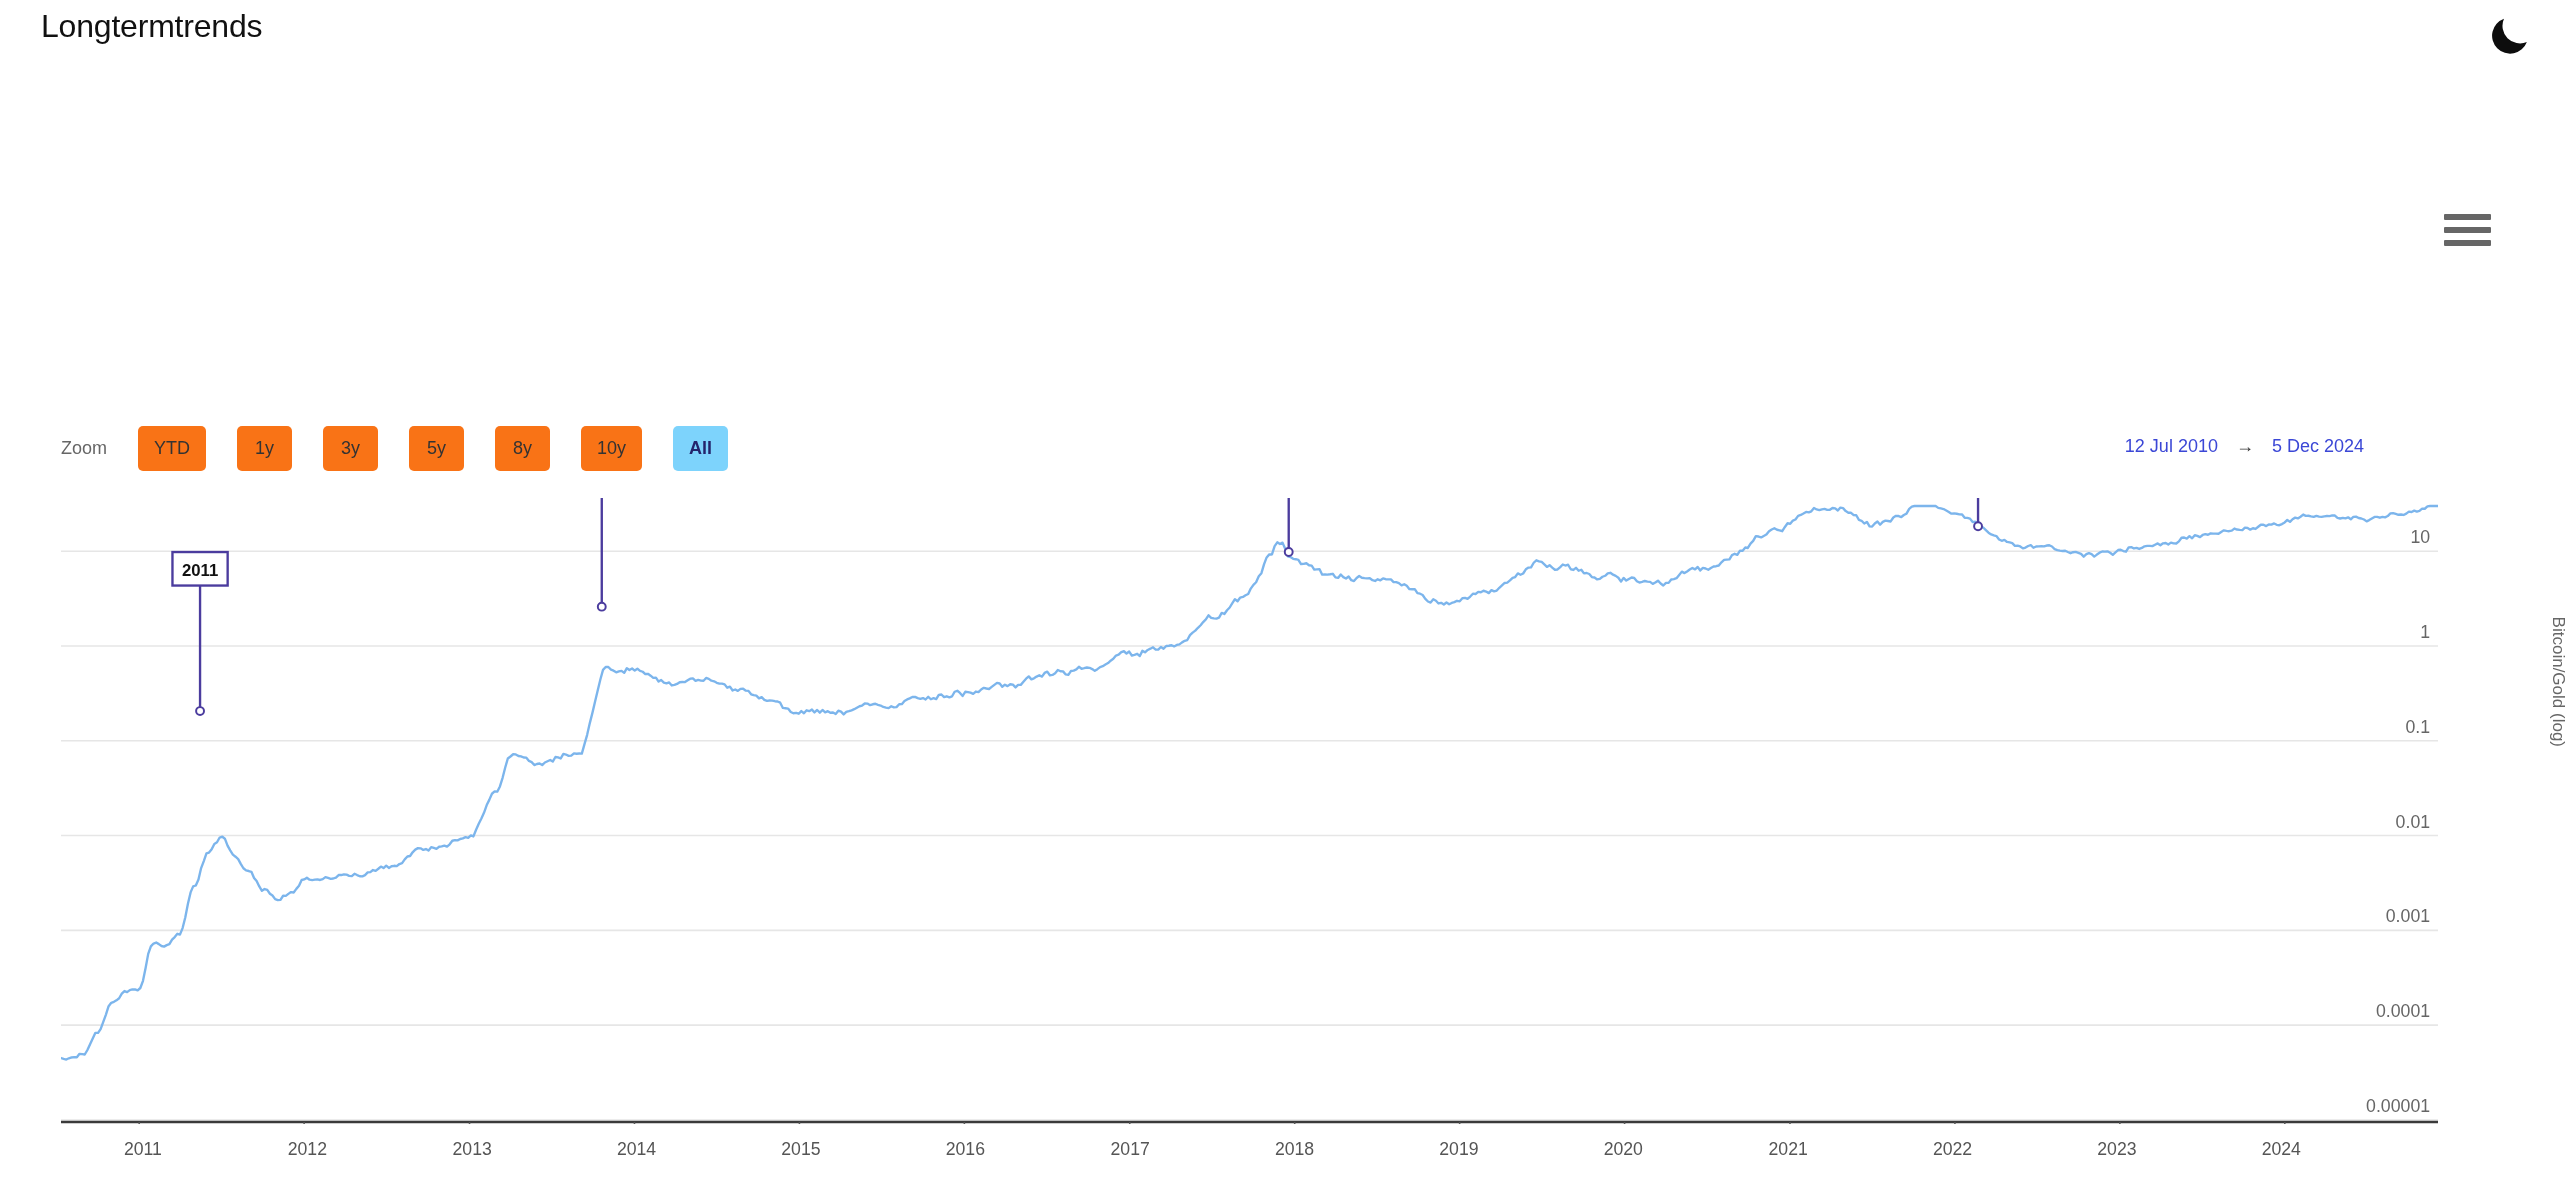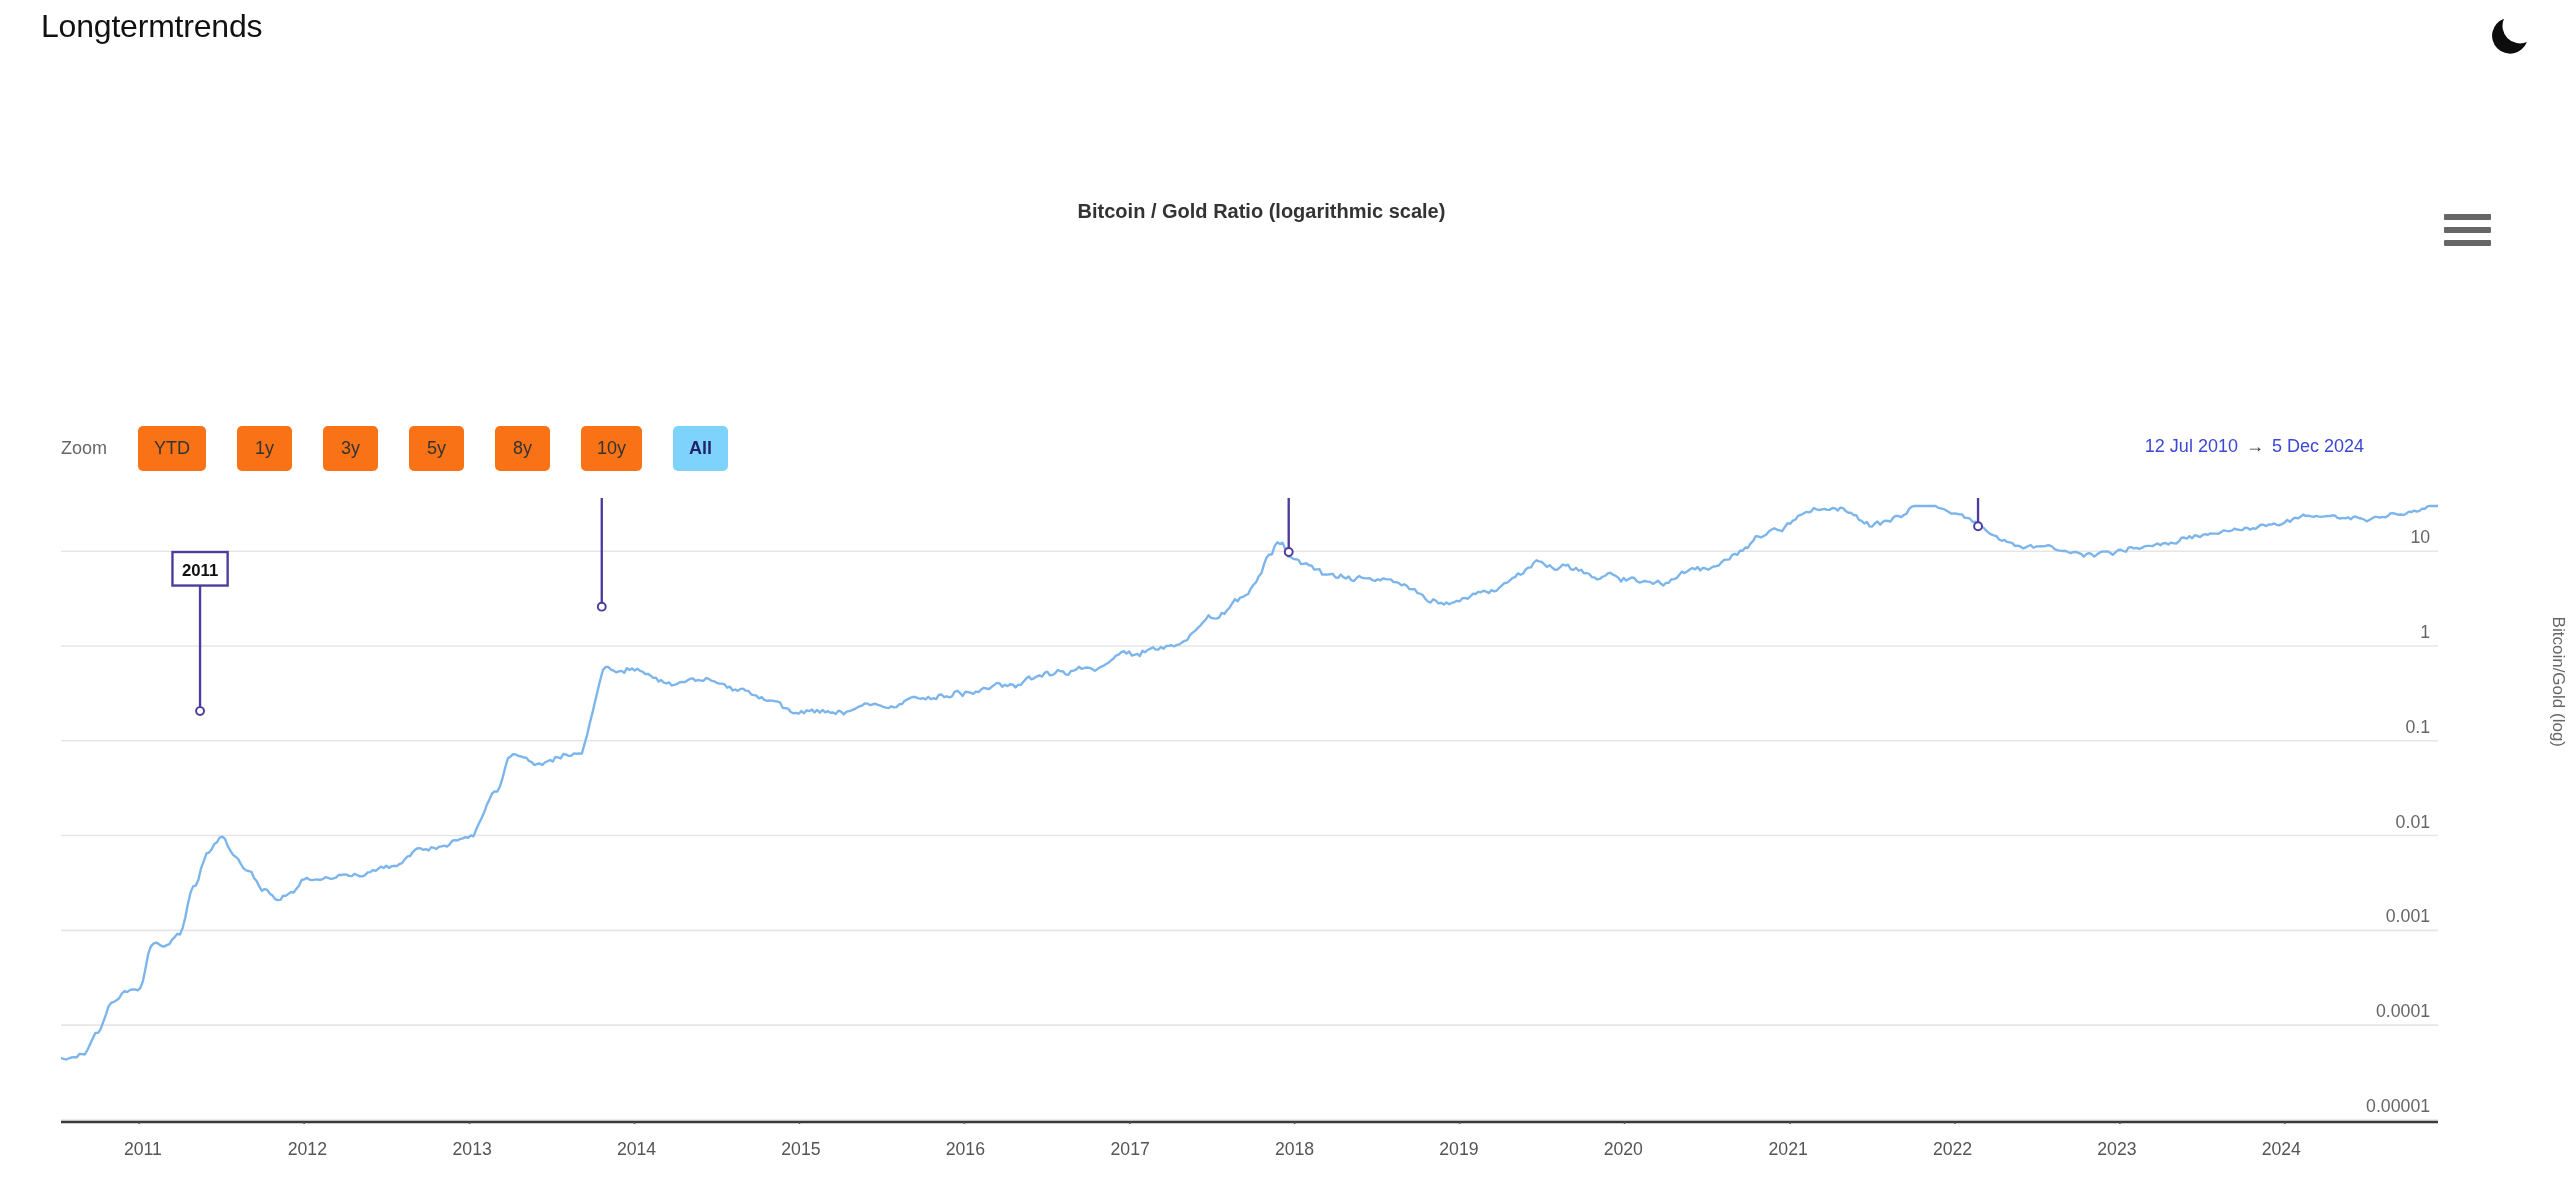"Bitcoin / Gold Ratio (logarithmic" div.chart-title { html: <div>Bitcoin / Gold Ratio (logarithmic scale)</div> -> none }
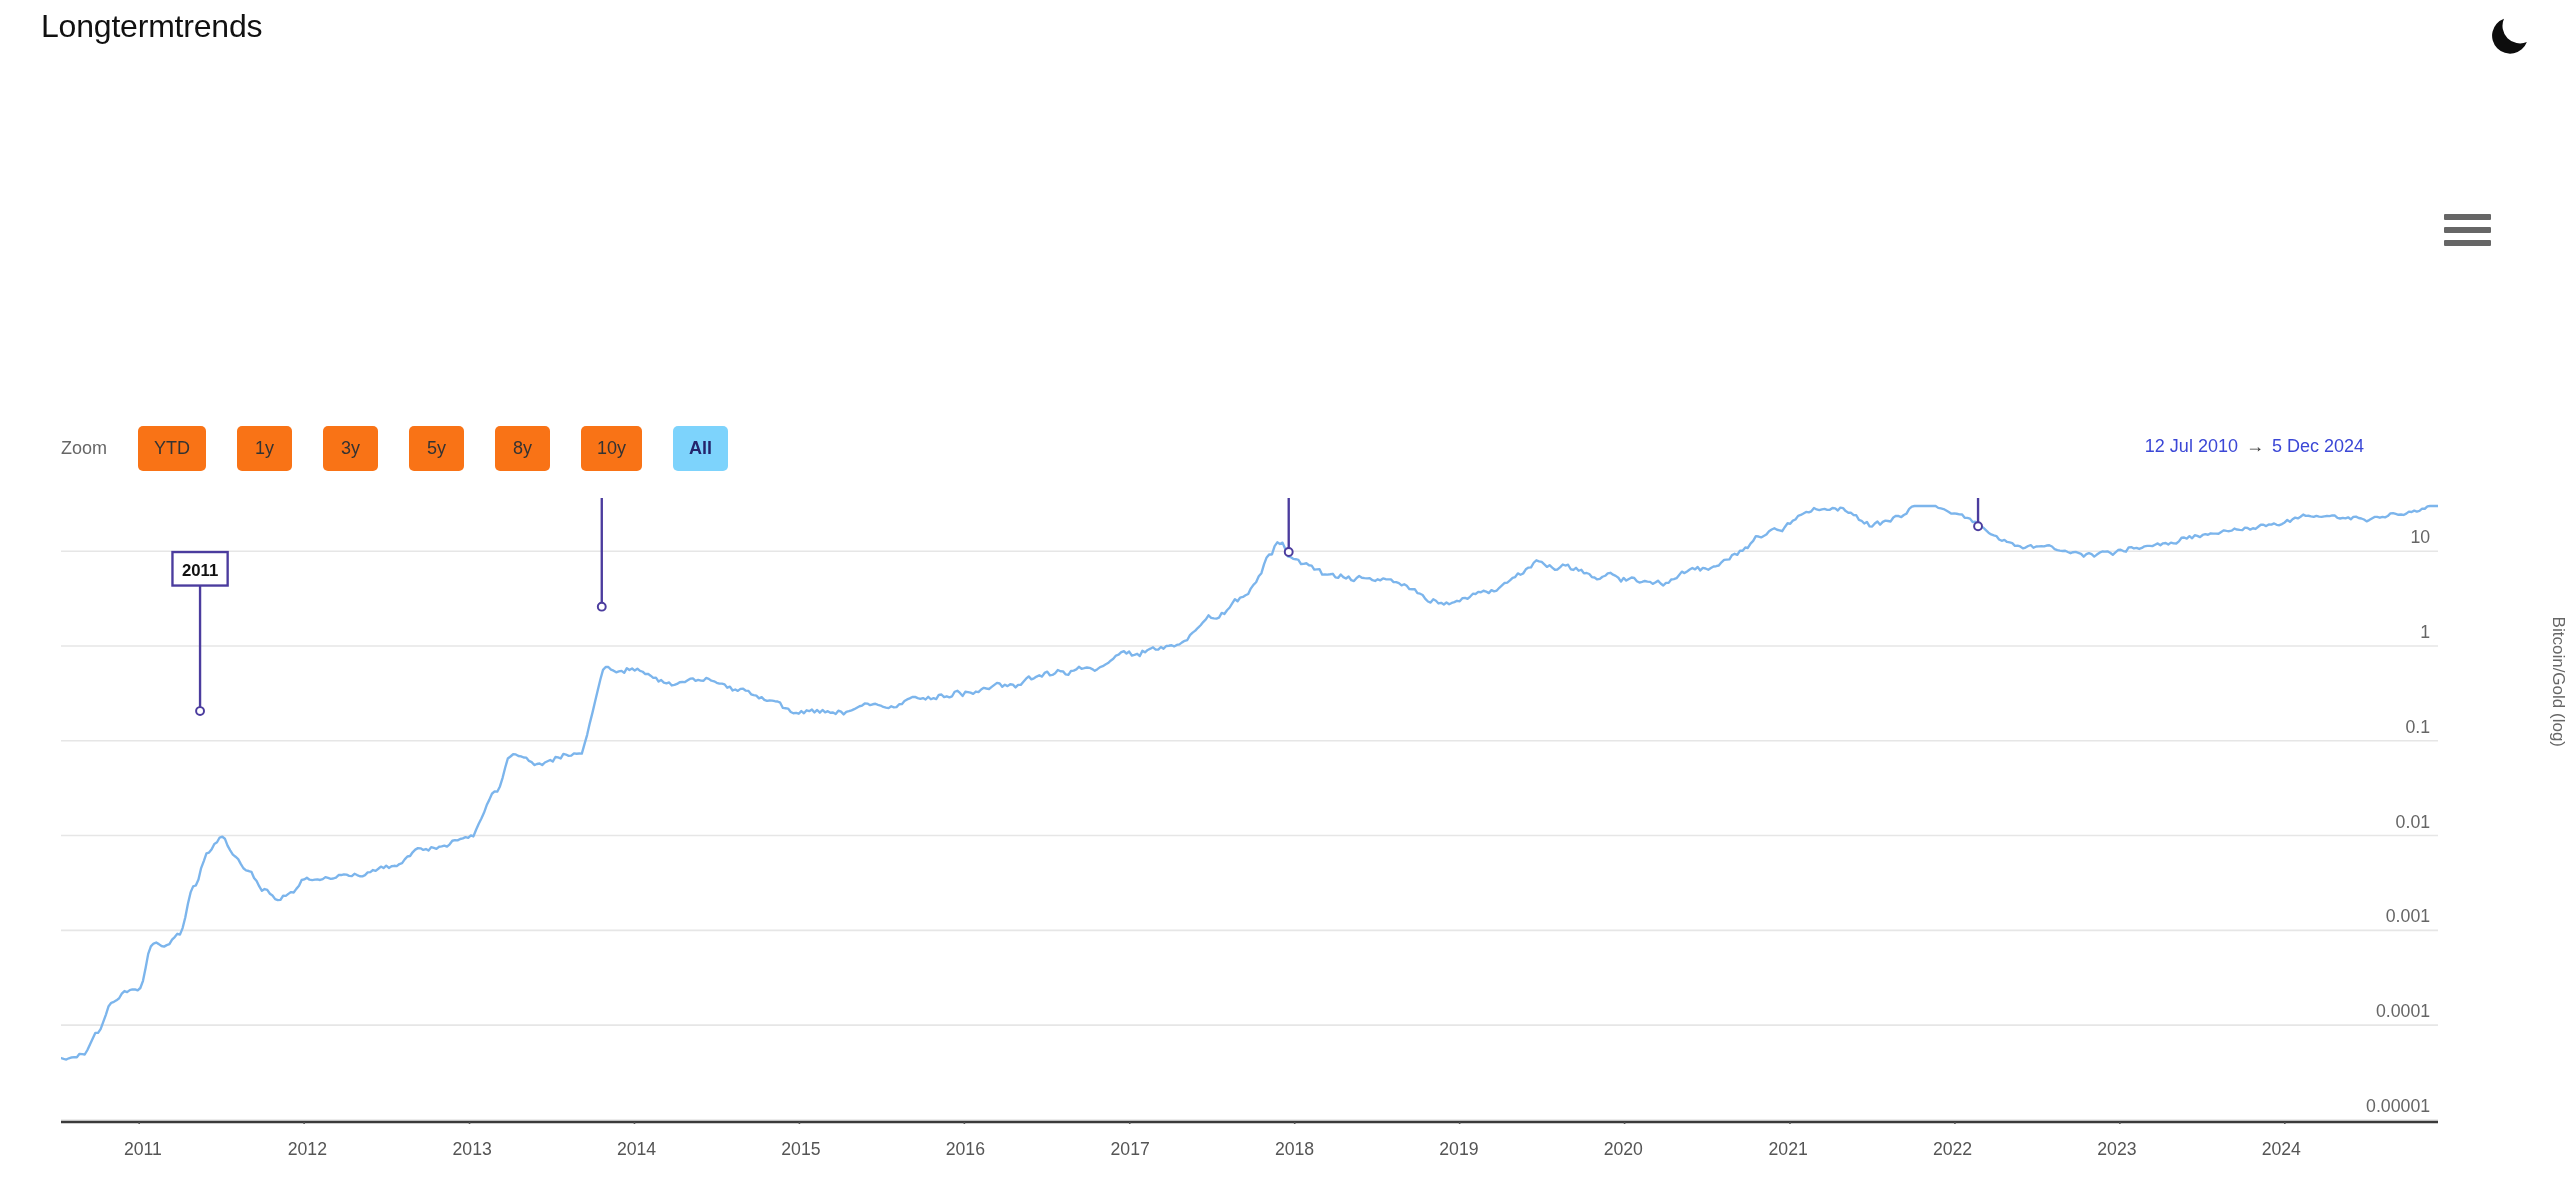"12 Jul 2010" .range-input-group { gap: 8px -> 18px }
